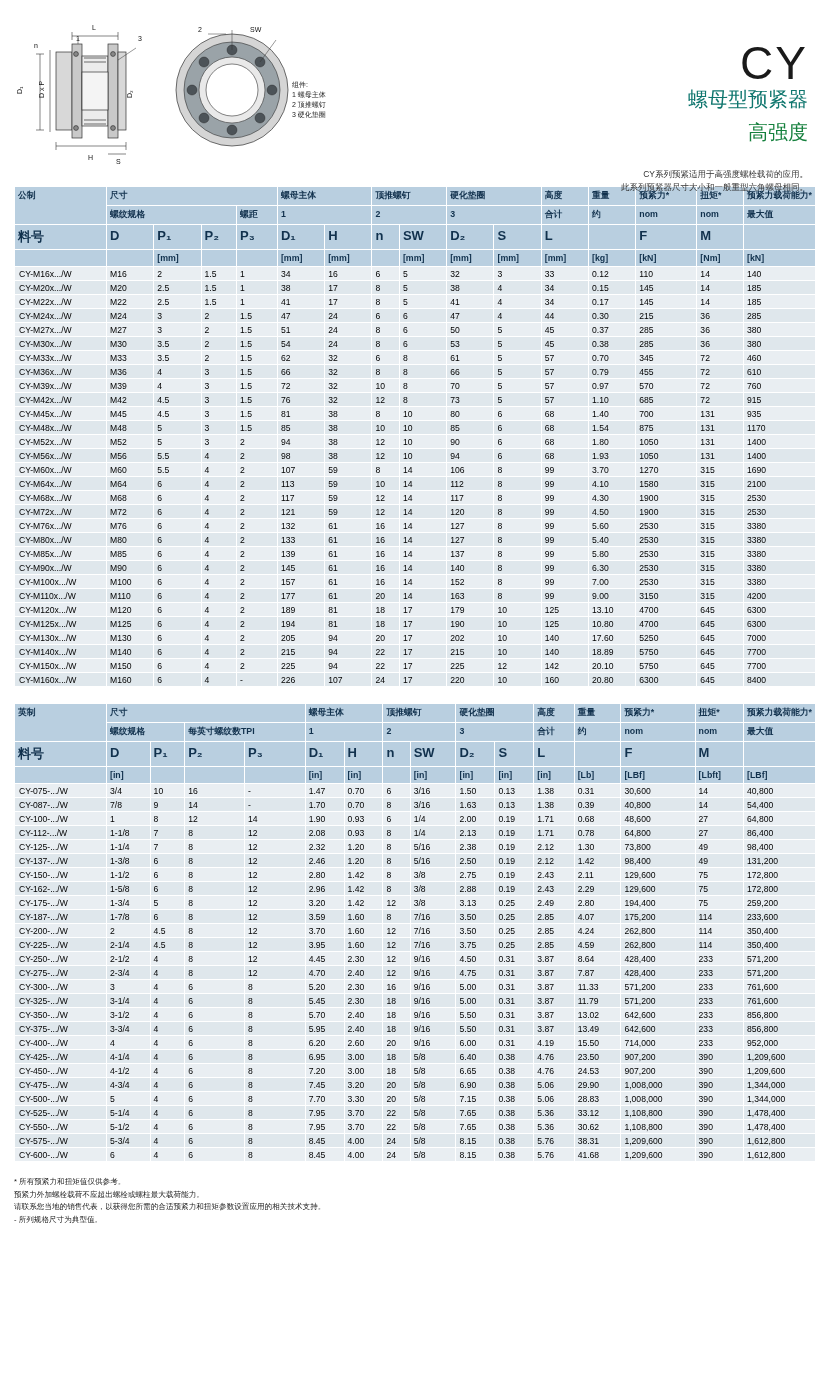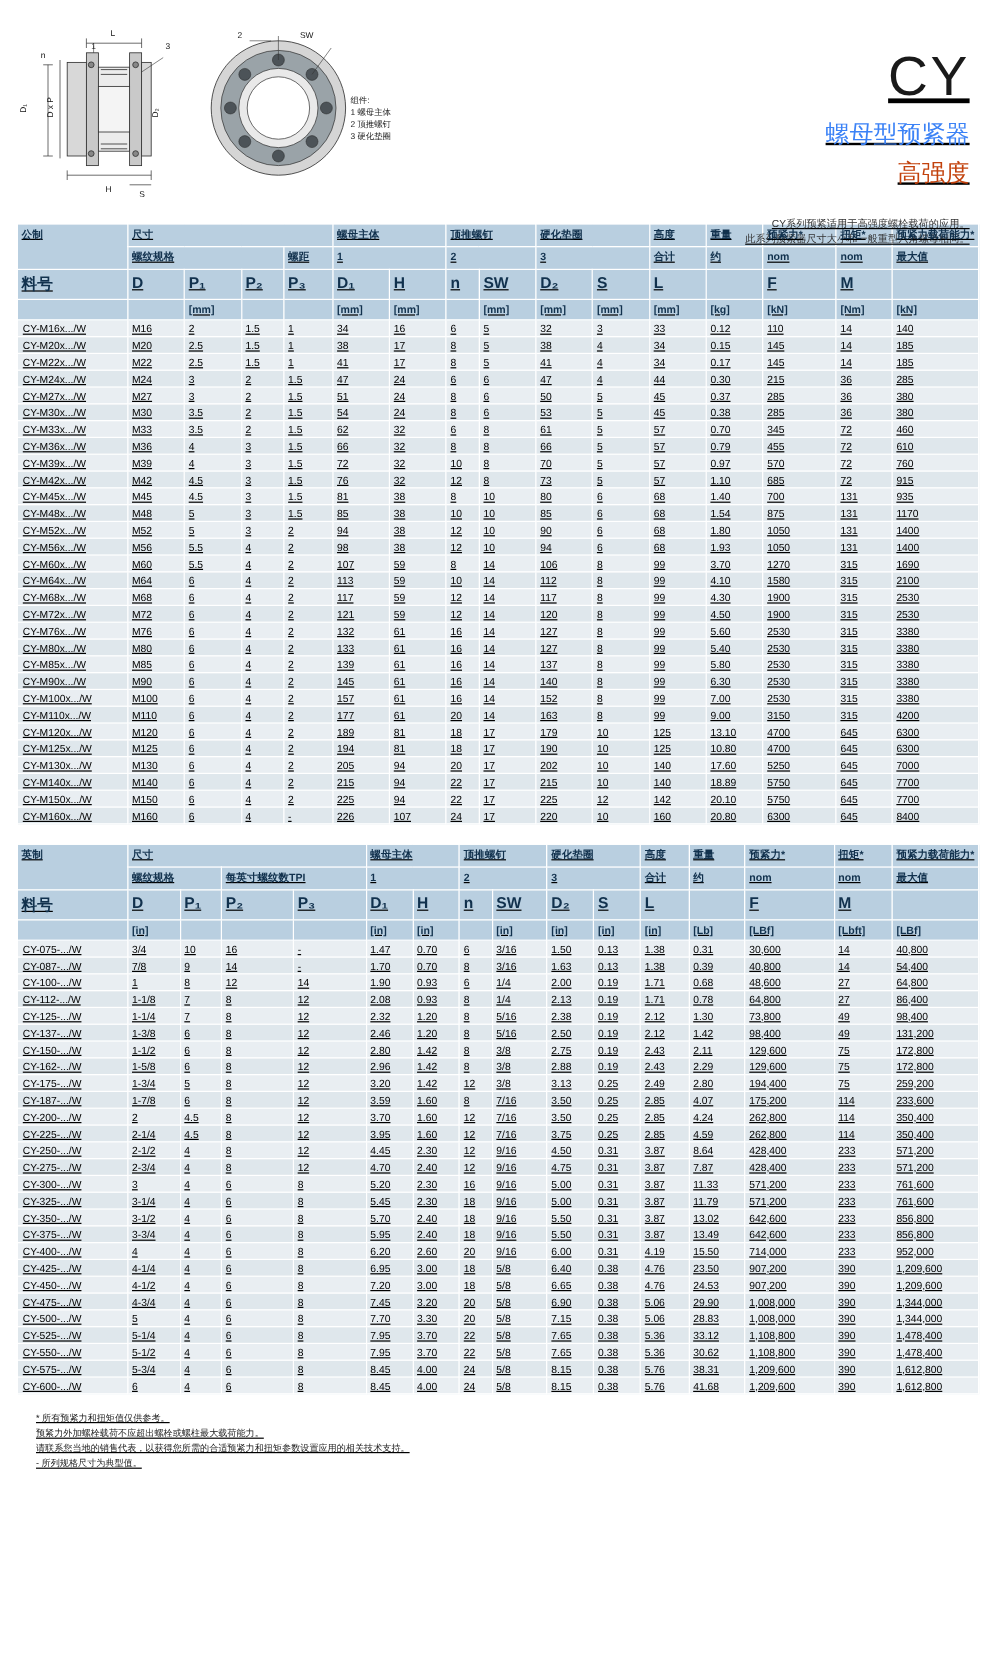"CY" .page { text-decoration: underline -> none }
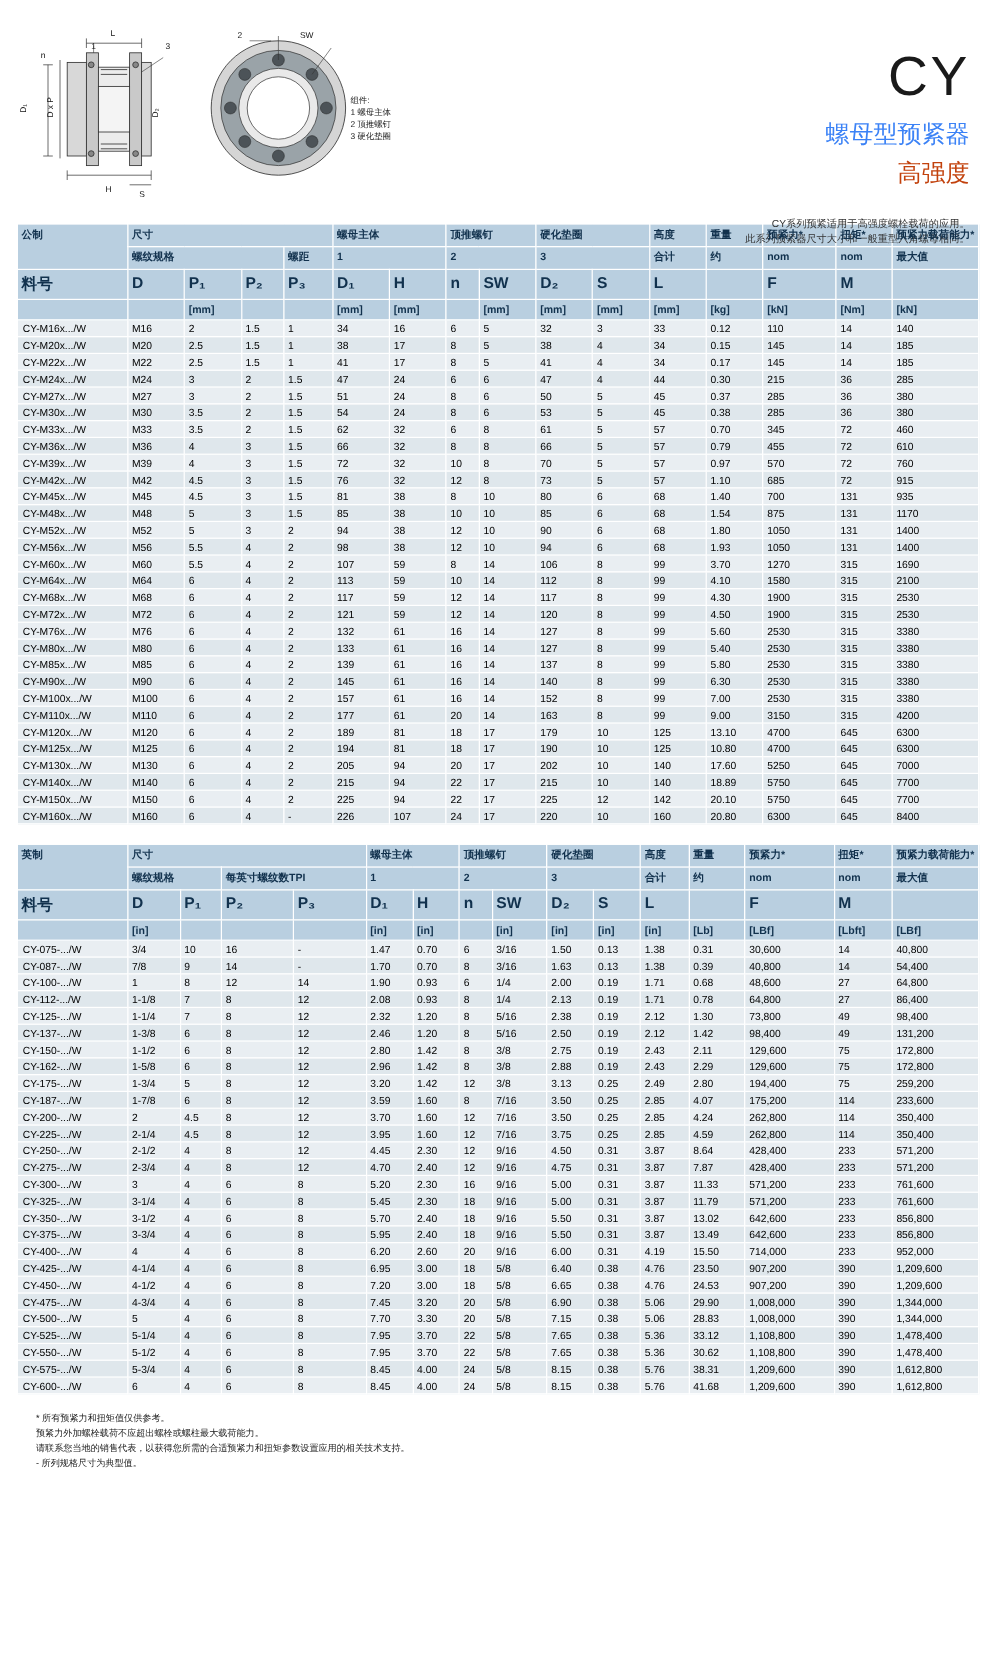"螺母型预紧器" .title-sub1 { color: #3b82f6 -> #0f766e; margin-top: 12px -> none }
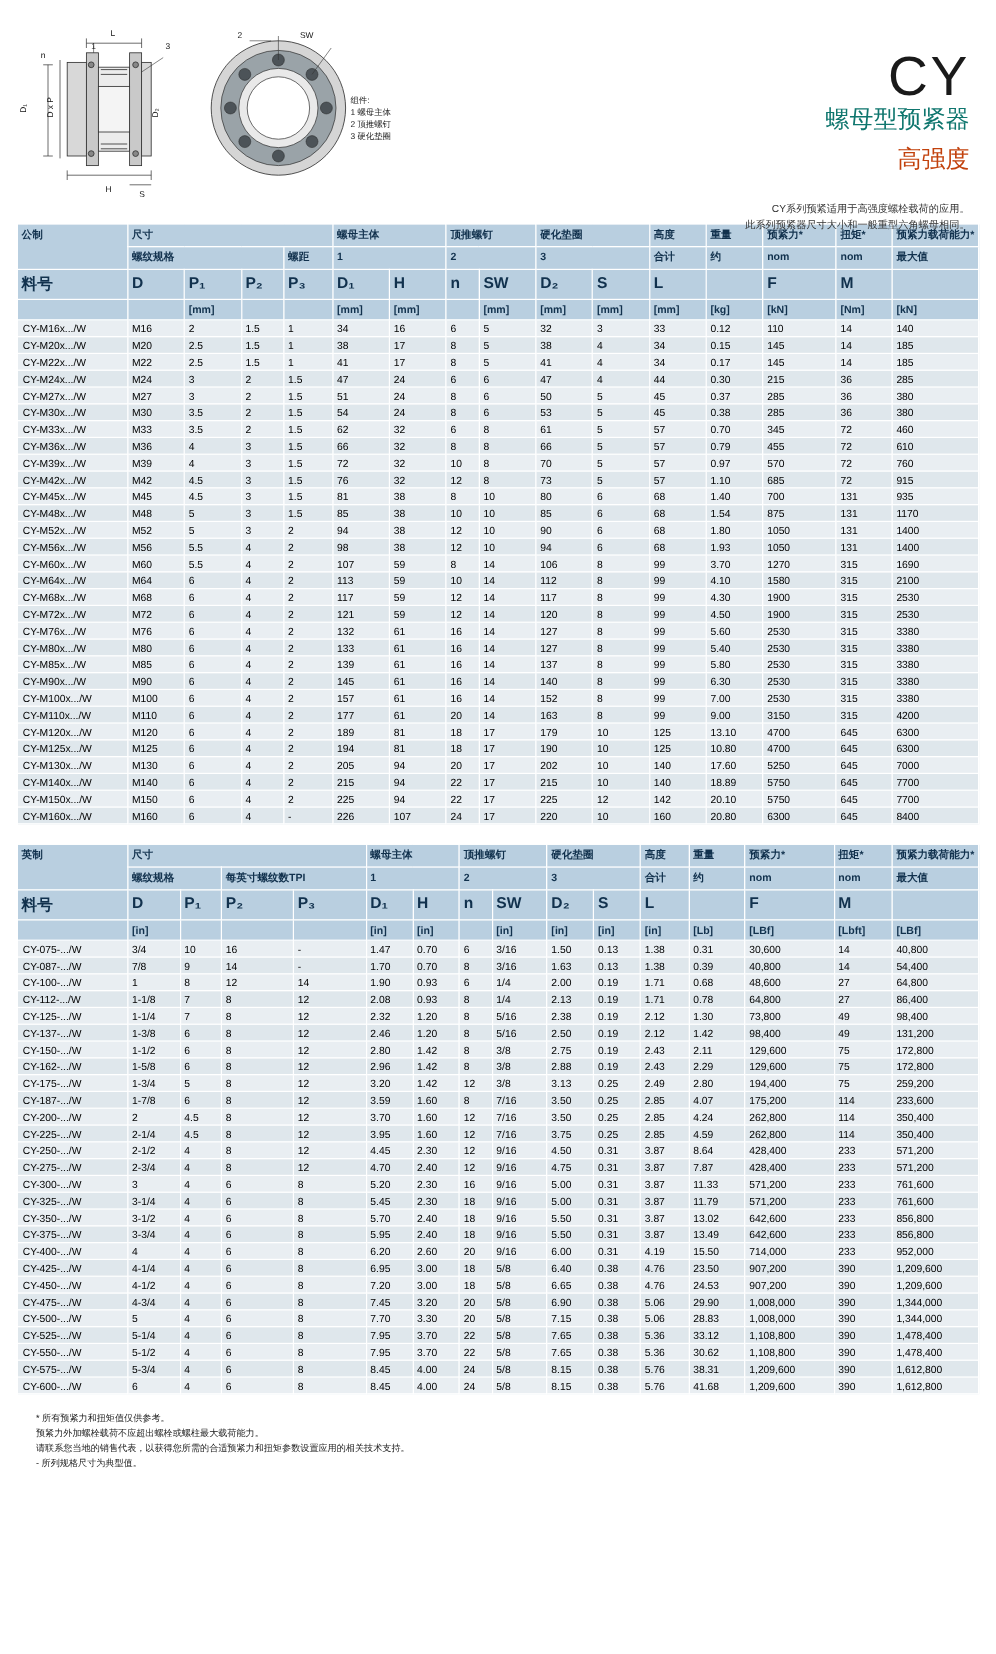"高强度" .title-sub2 { color: #c2410c -> #15803d }
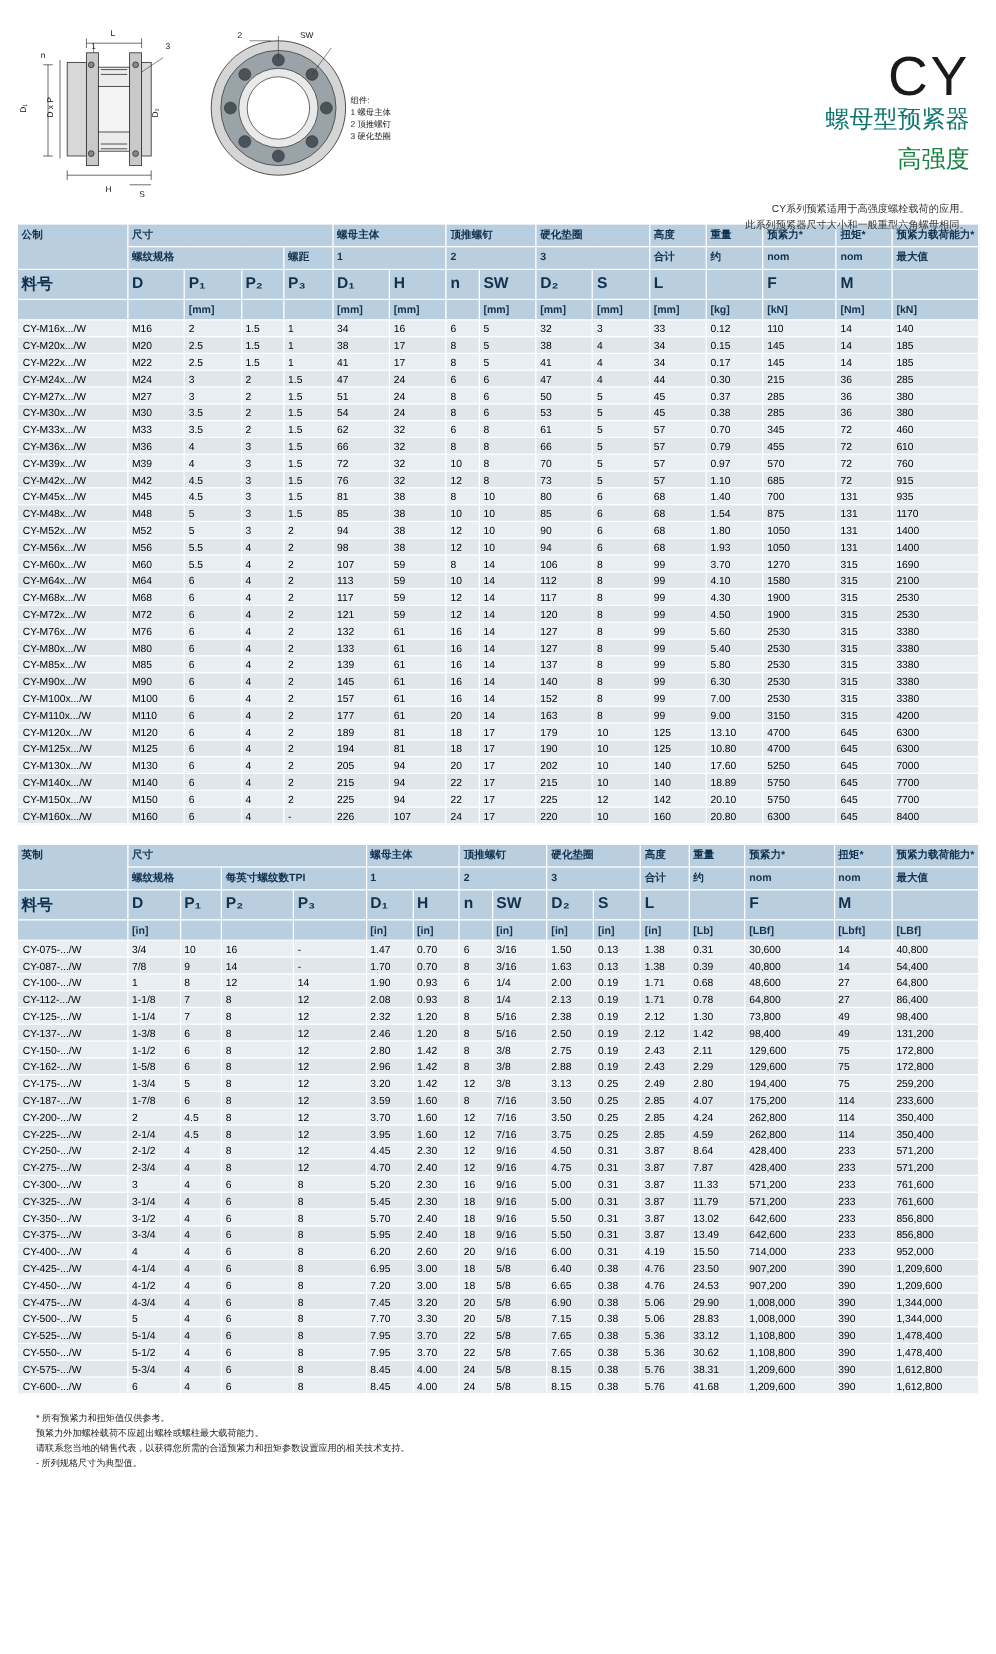"* 所有预紧力和扭矩值仅供参考。" .footnotes { margin-left: 16px -> none }
